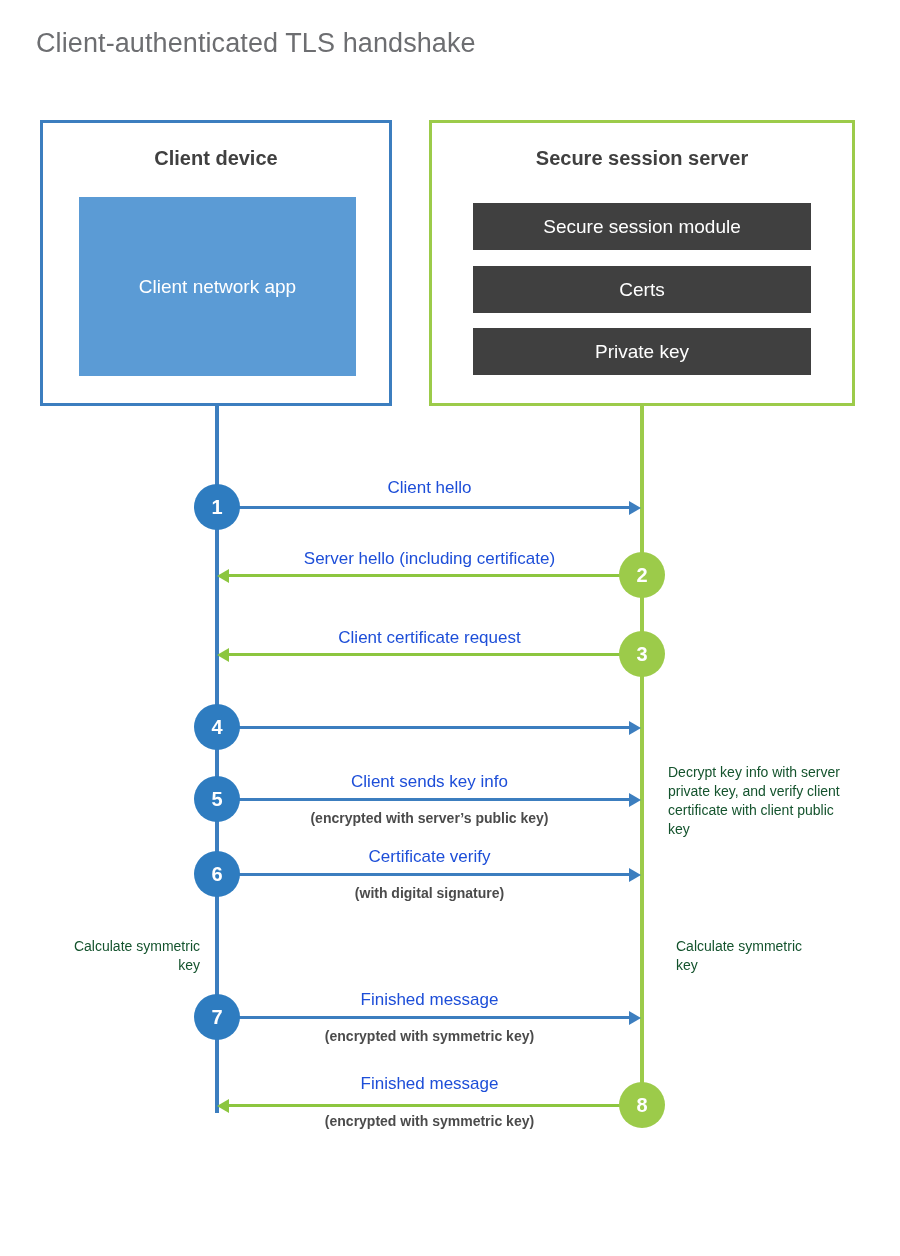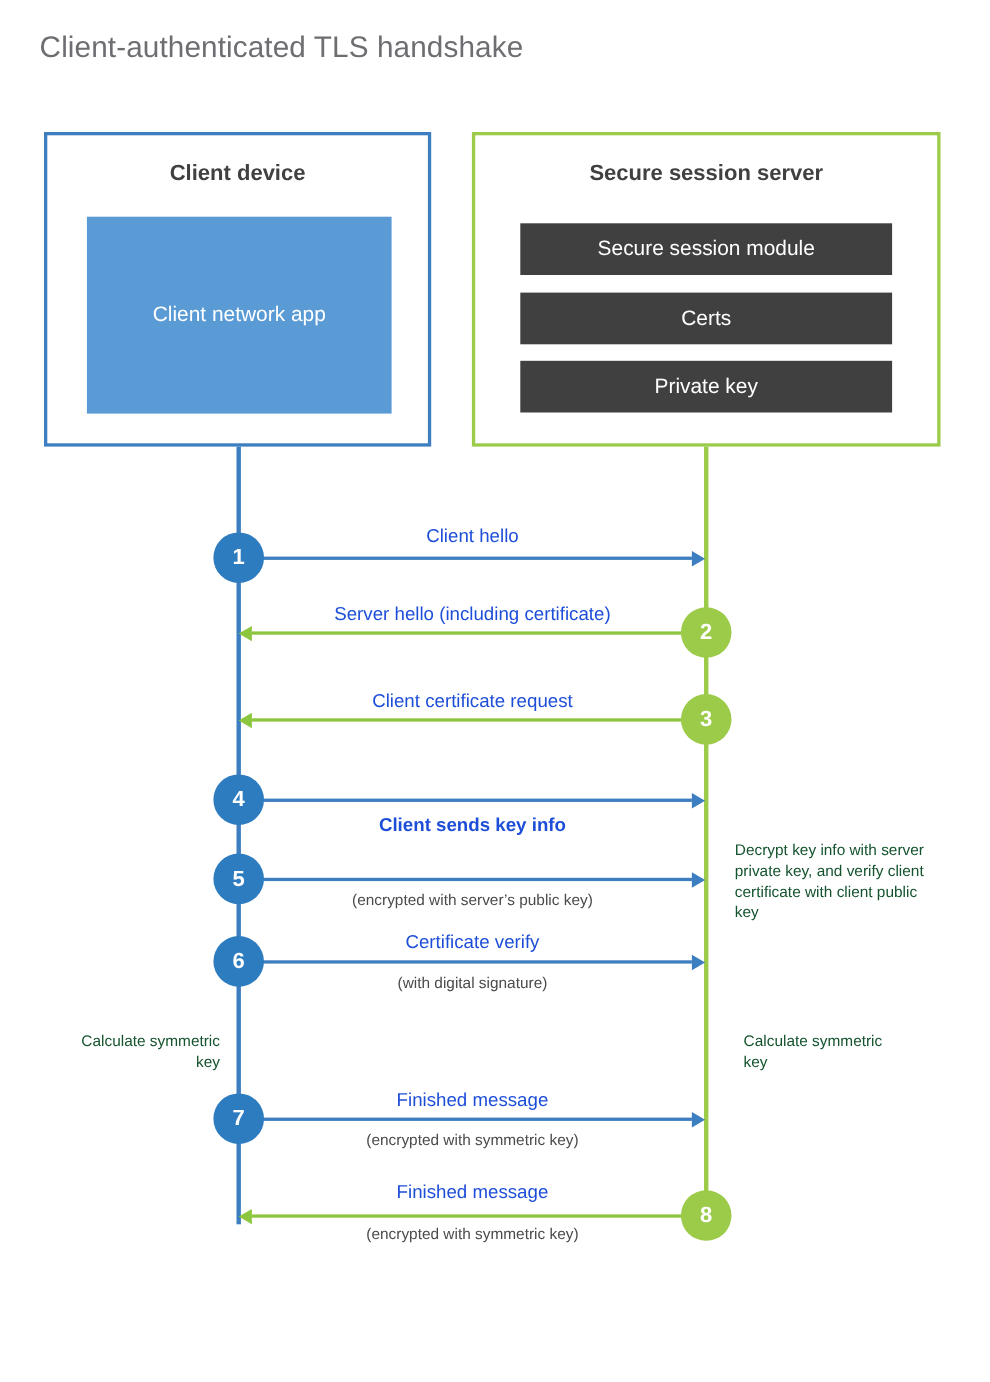"Client sends key info" div.msg-label { font-weight: bold -> none; top: 740px -> 772px }
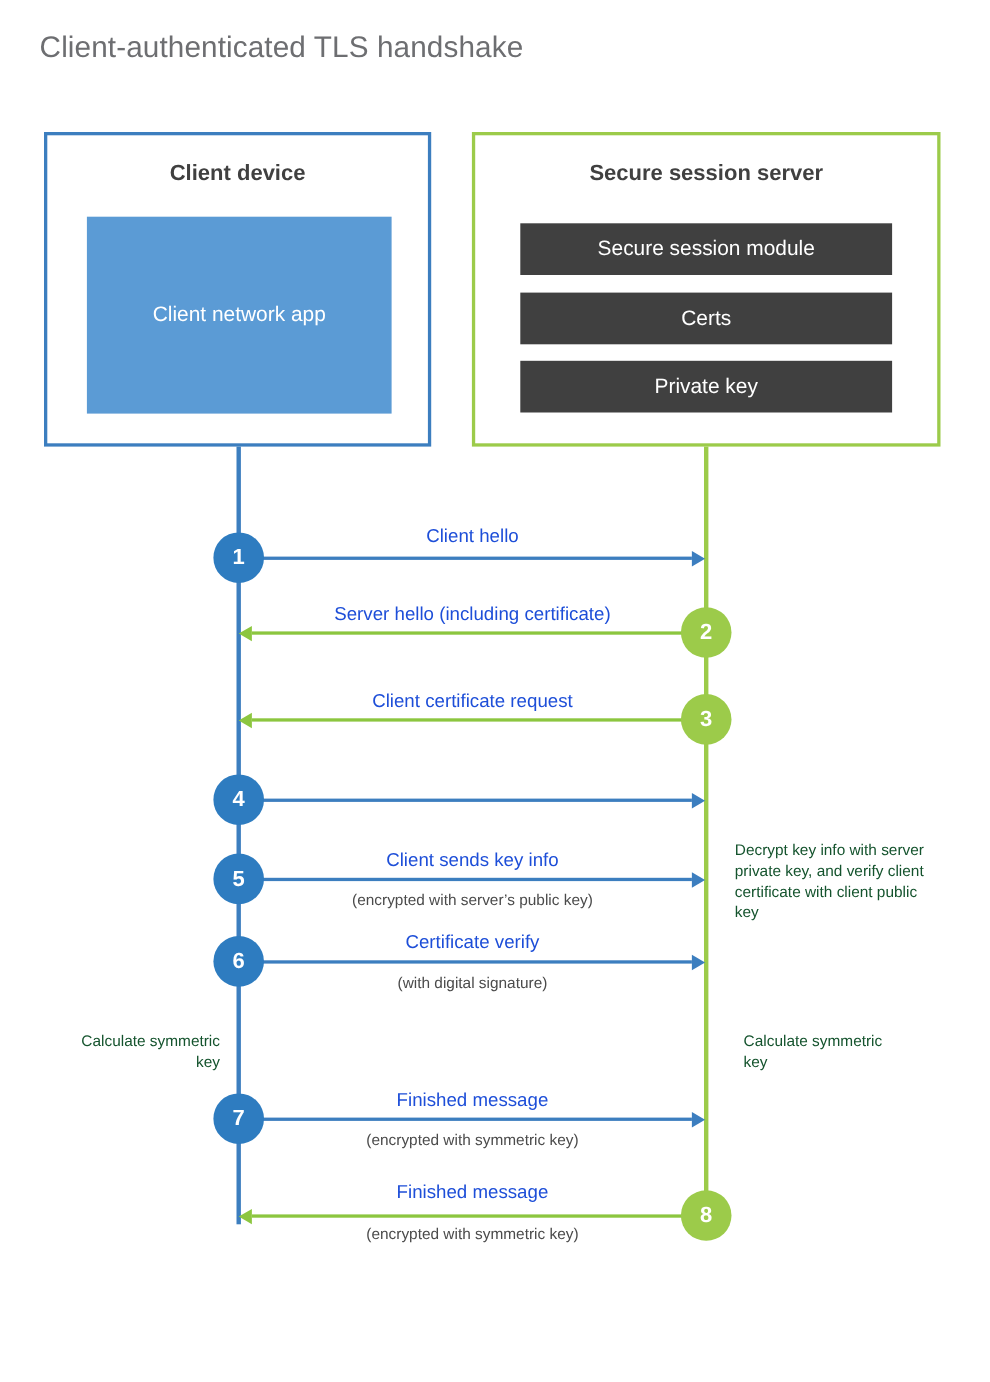"(encrypted with server’s public key)" .msg-sub { font-weight: none -> bold }
